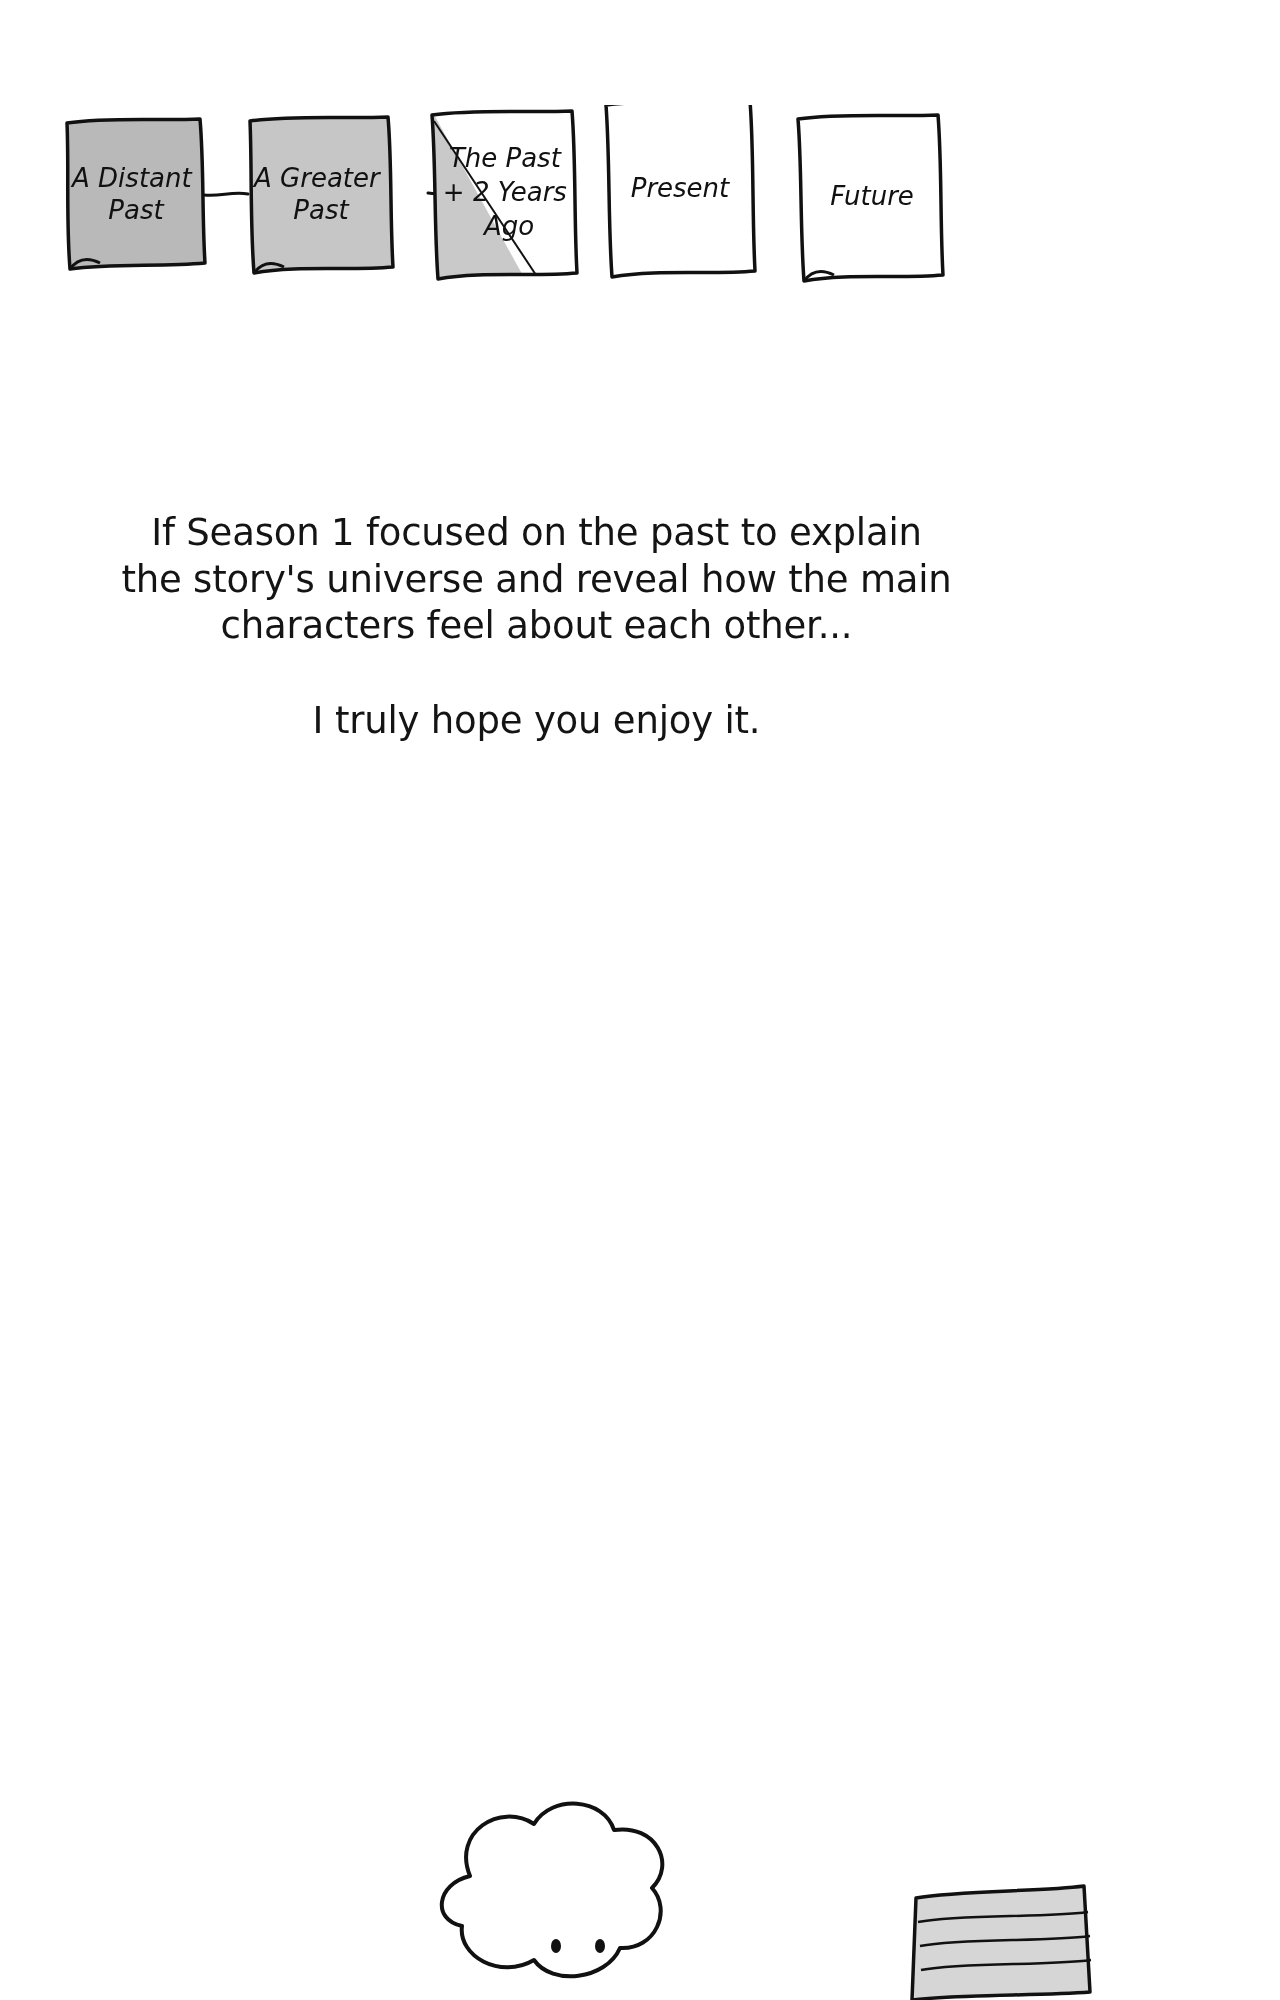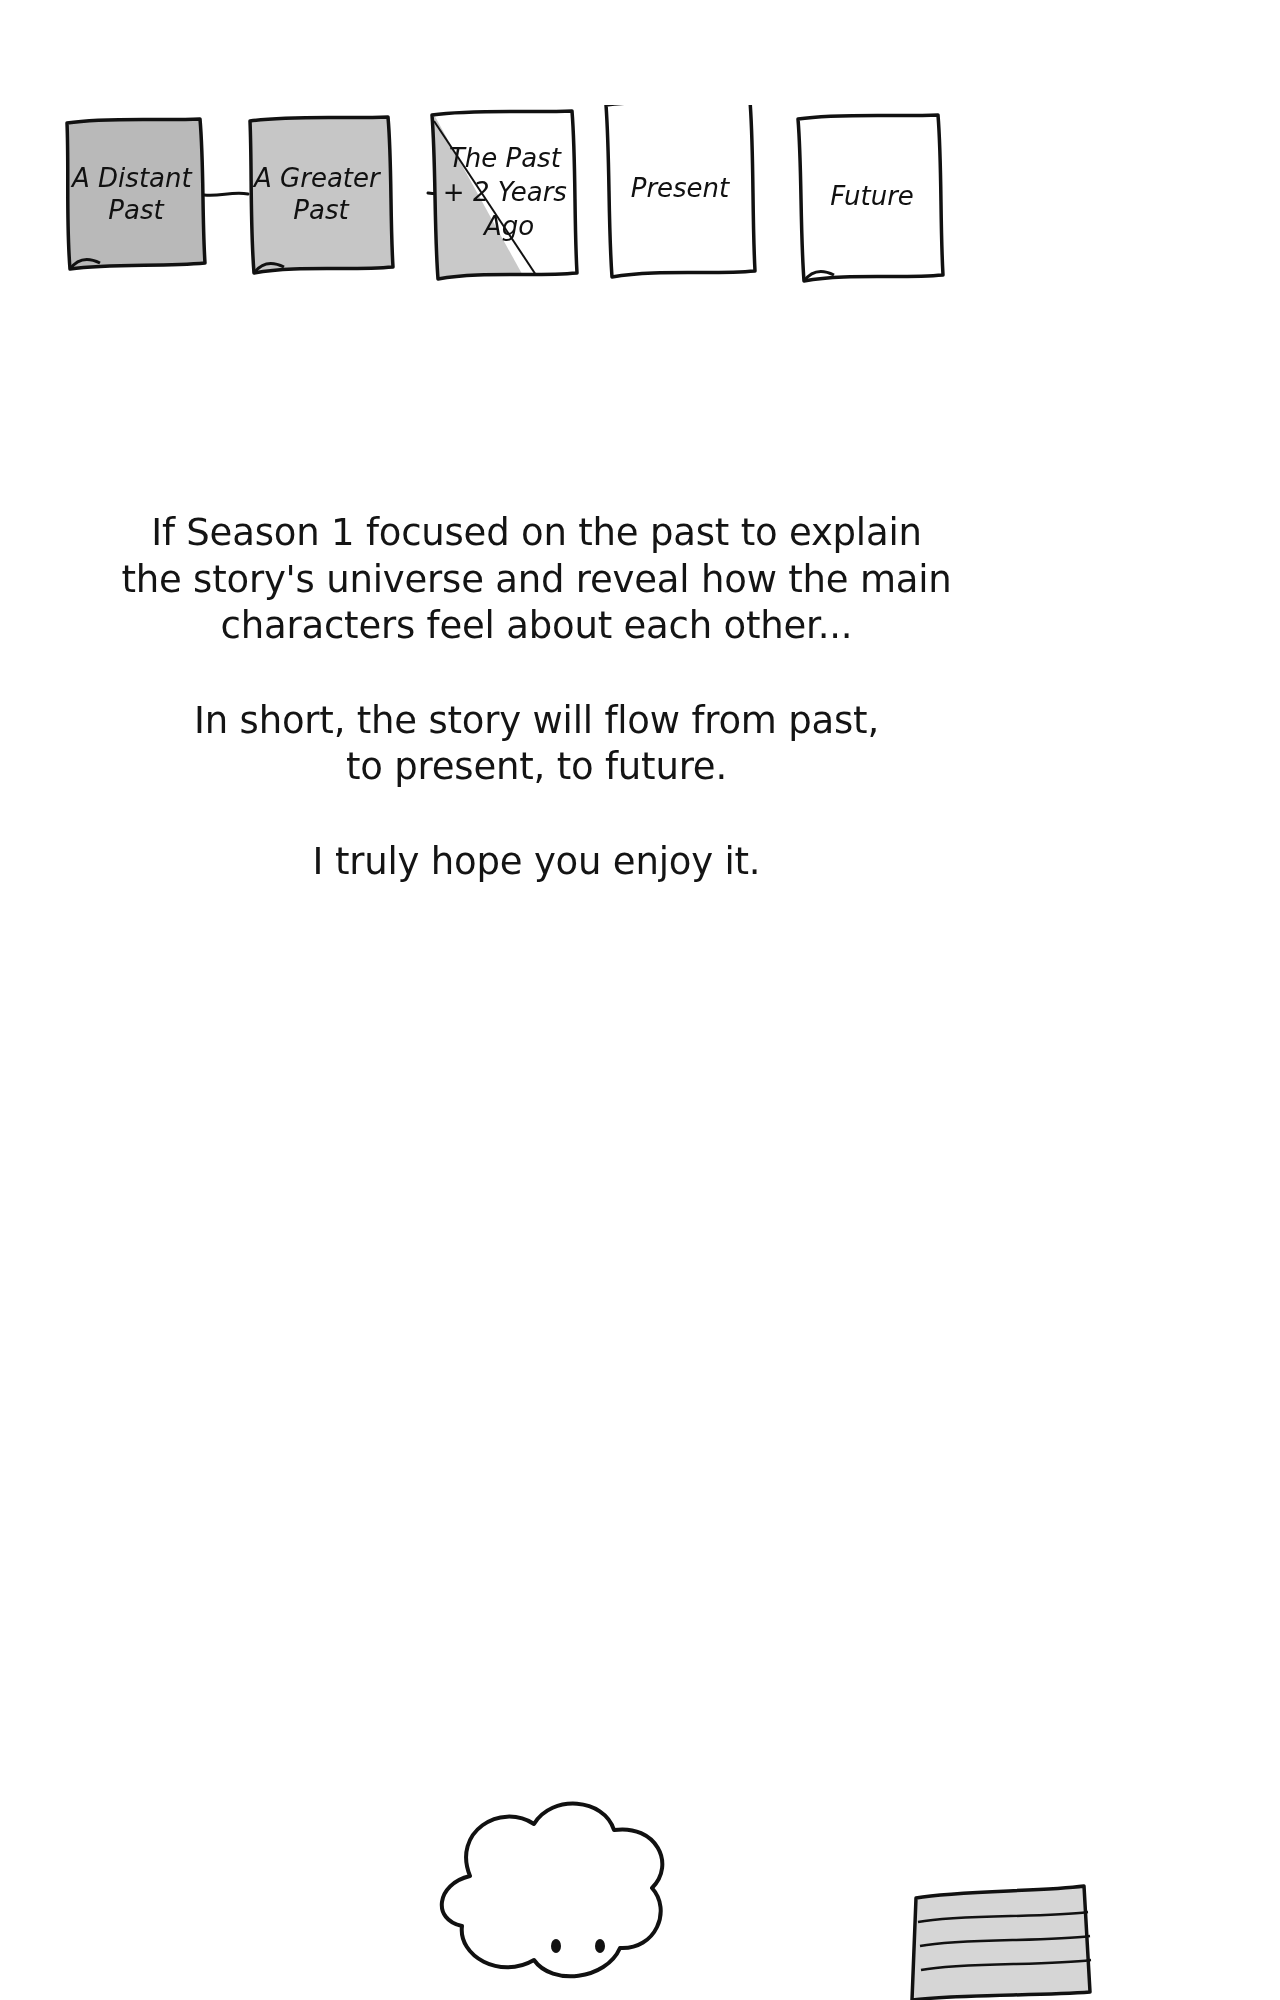"In short, the story will" p.para { html: <p>In short, the story will flow from past, to present, to future.</p> -> none }
